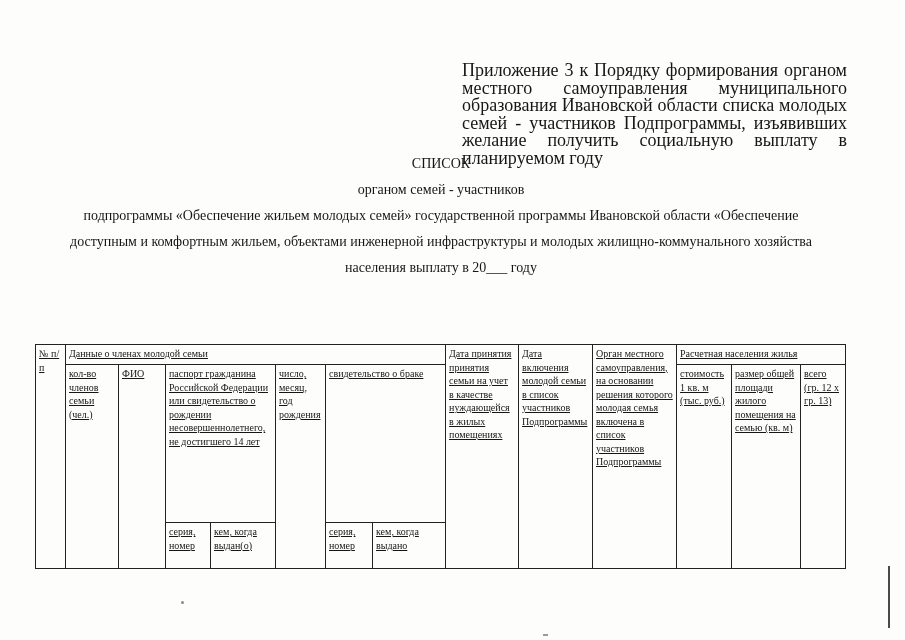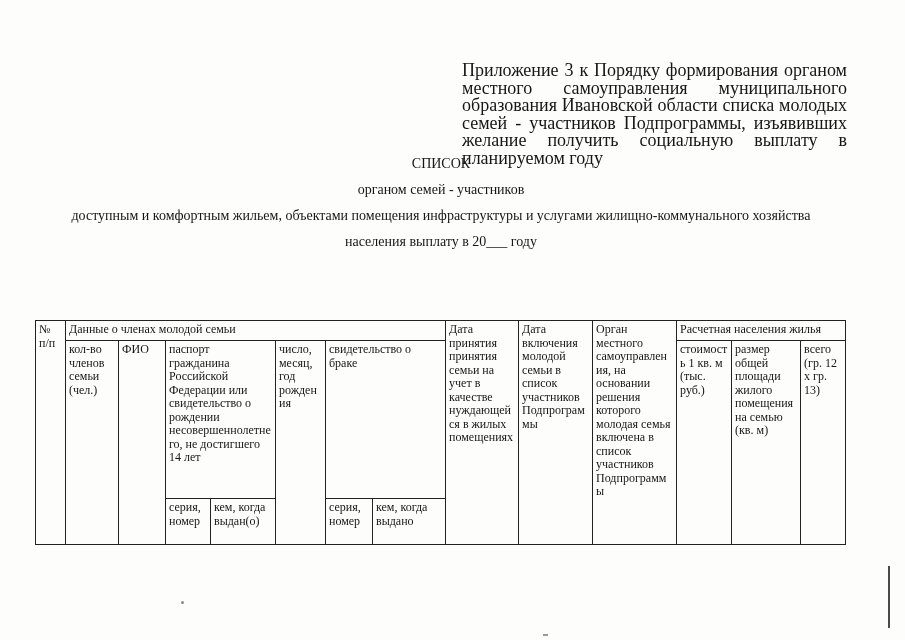"подпрограммы «Обеспечение жильем молодых" div.t-line { html: none -> <div>подпрограммы «Обеспечение жильем молодых семей» государственной программы Ивановской области «Обеспечение</div> }
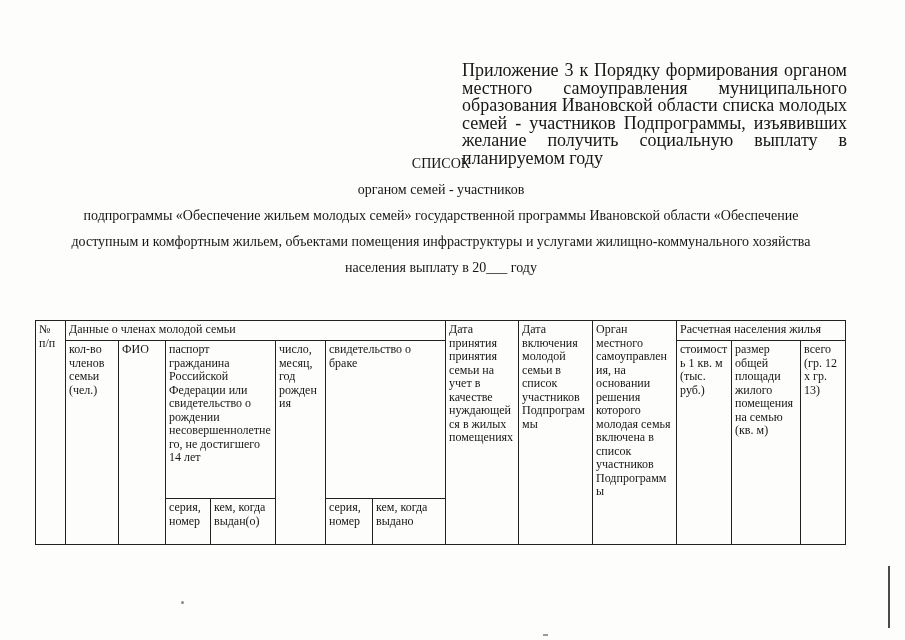"доступным и комфортным жильем, объектами" div.t-line { text: помещения инфраструктуры и услугами -> инженерной инфраструктуры и молодых }
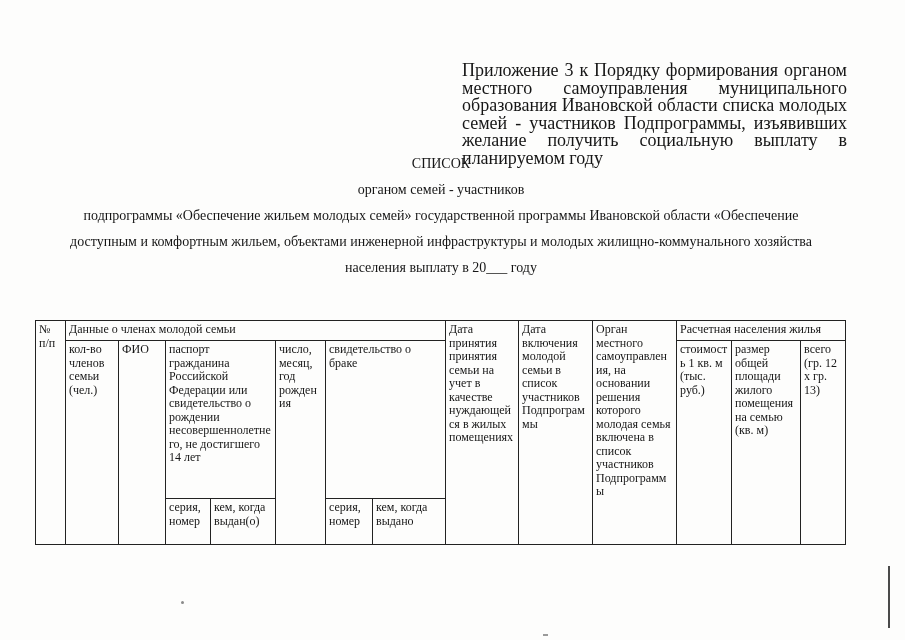"№ п/п" table.main-table { font-size: 12px -> 10px; text-decoration: none -> underline; top: 320px -> 344px }
